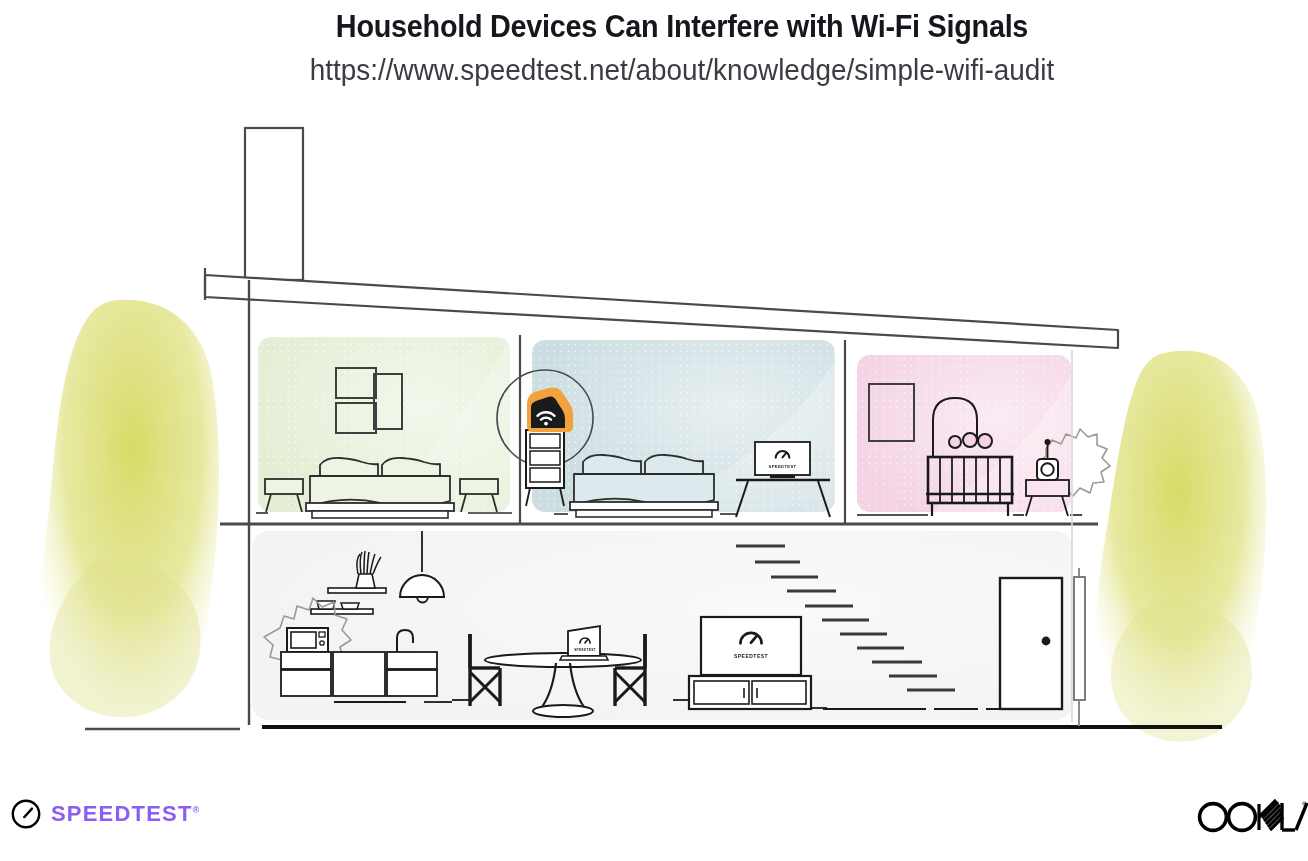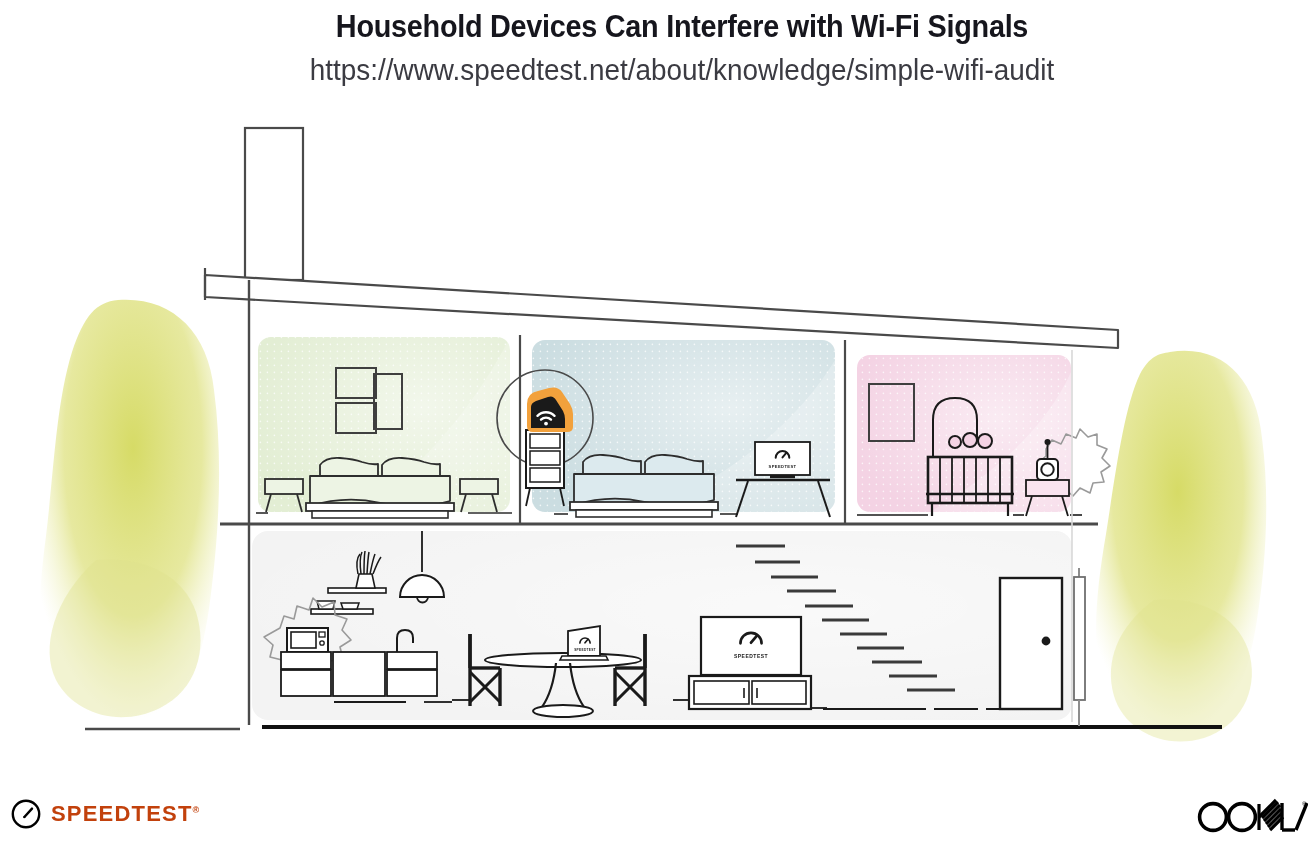"SPEEDTEST®" .st-word { color: #c2410c -> #8b5cf6 }
